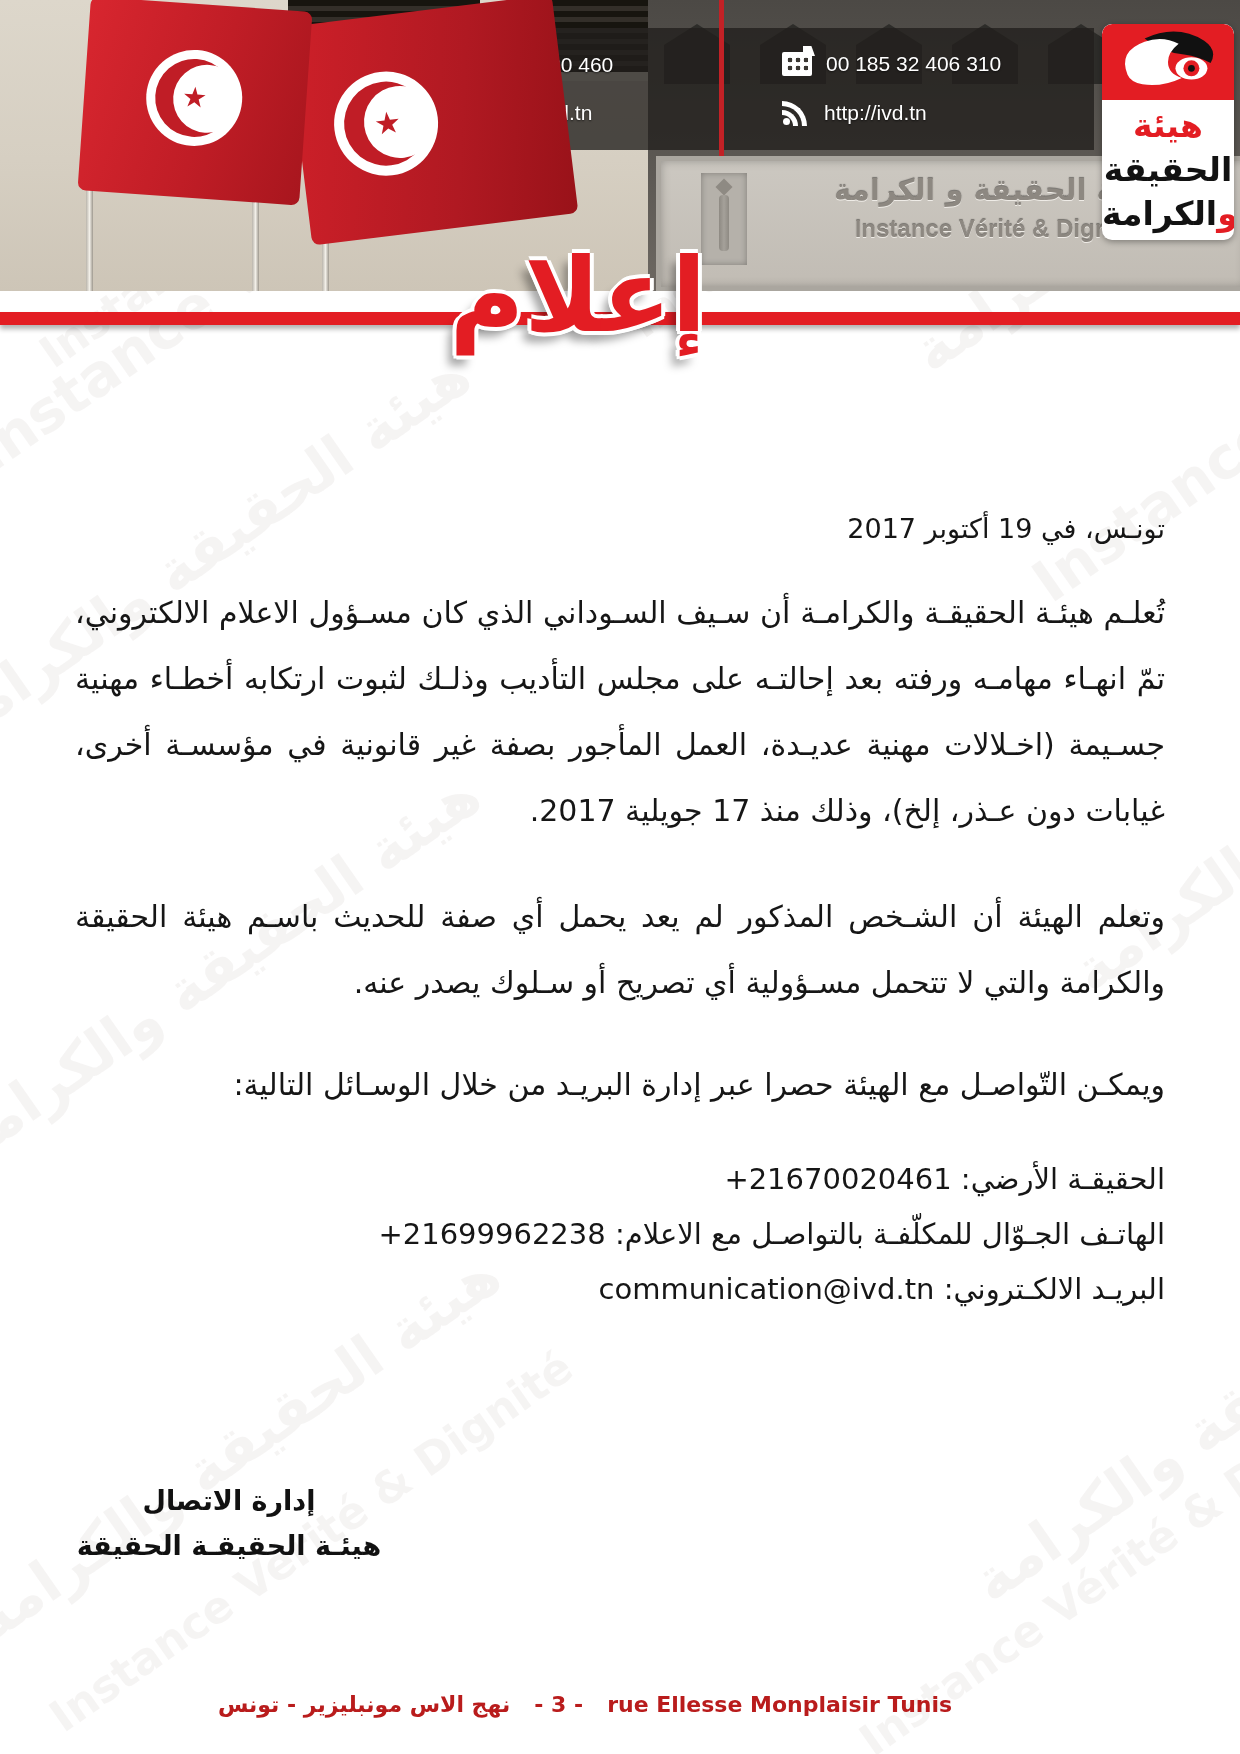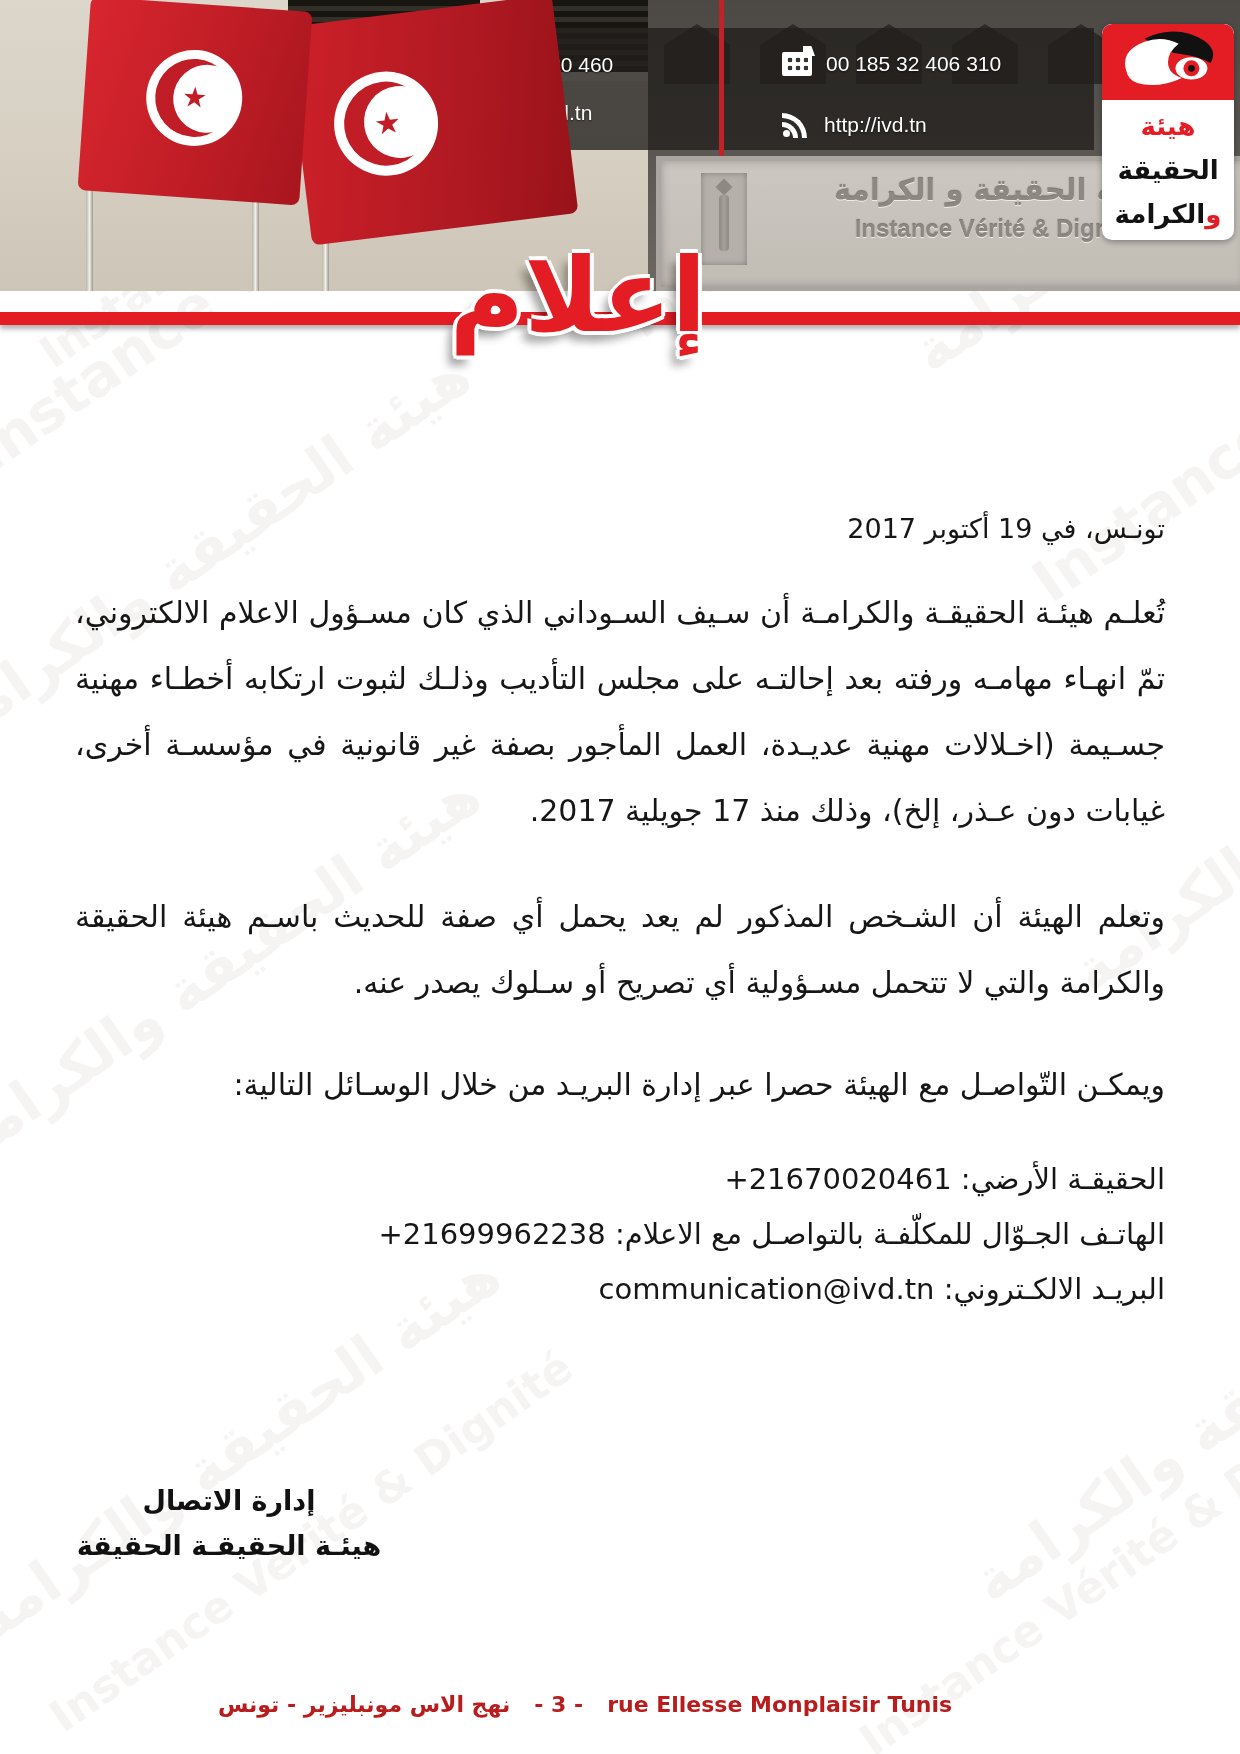"http://ivd.tn" div.c-row { margin-top: 12px -> none }
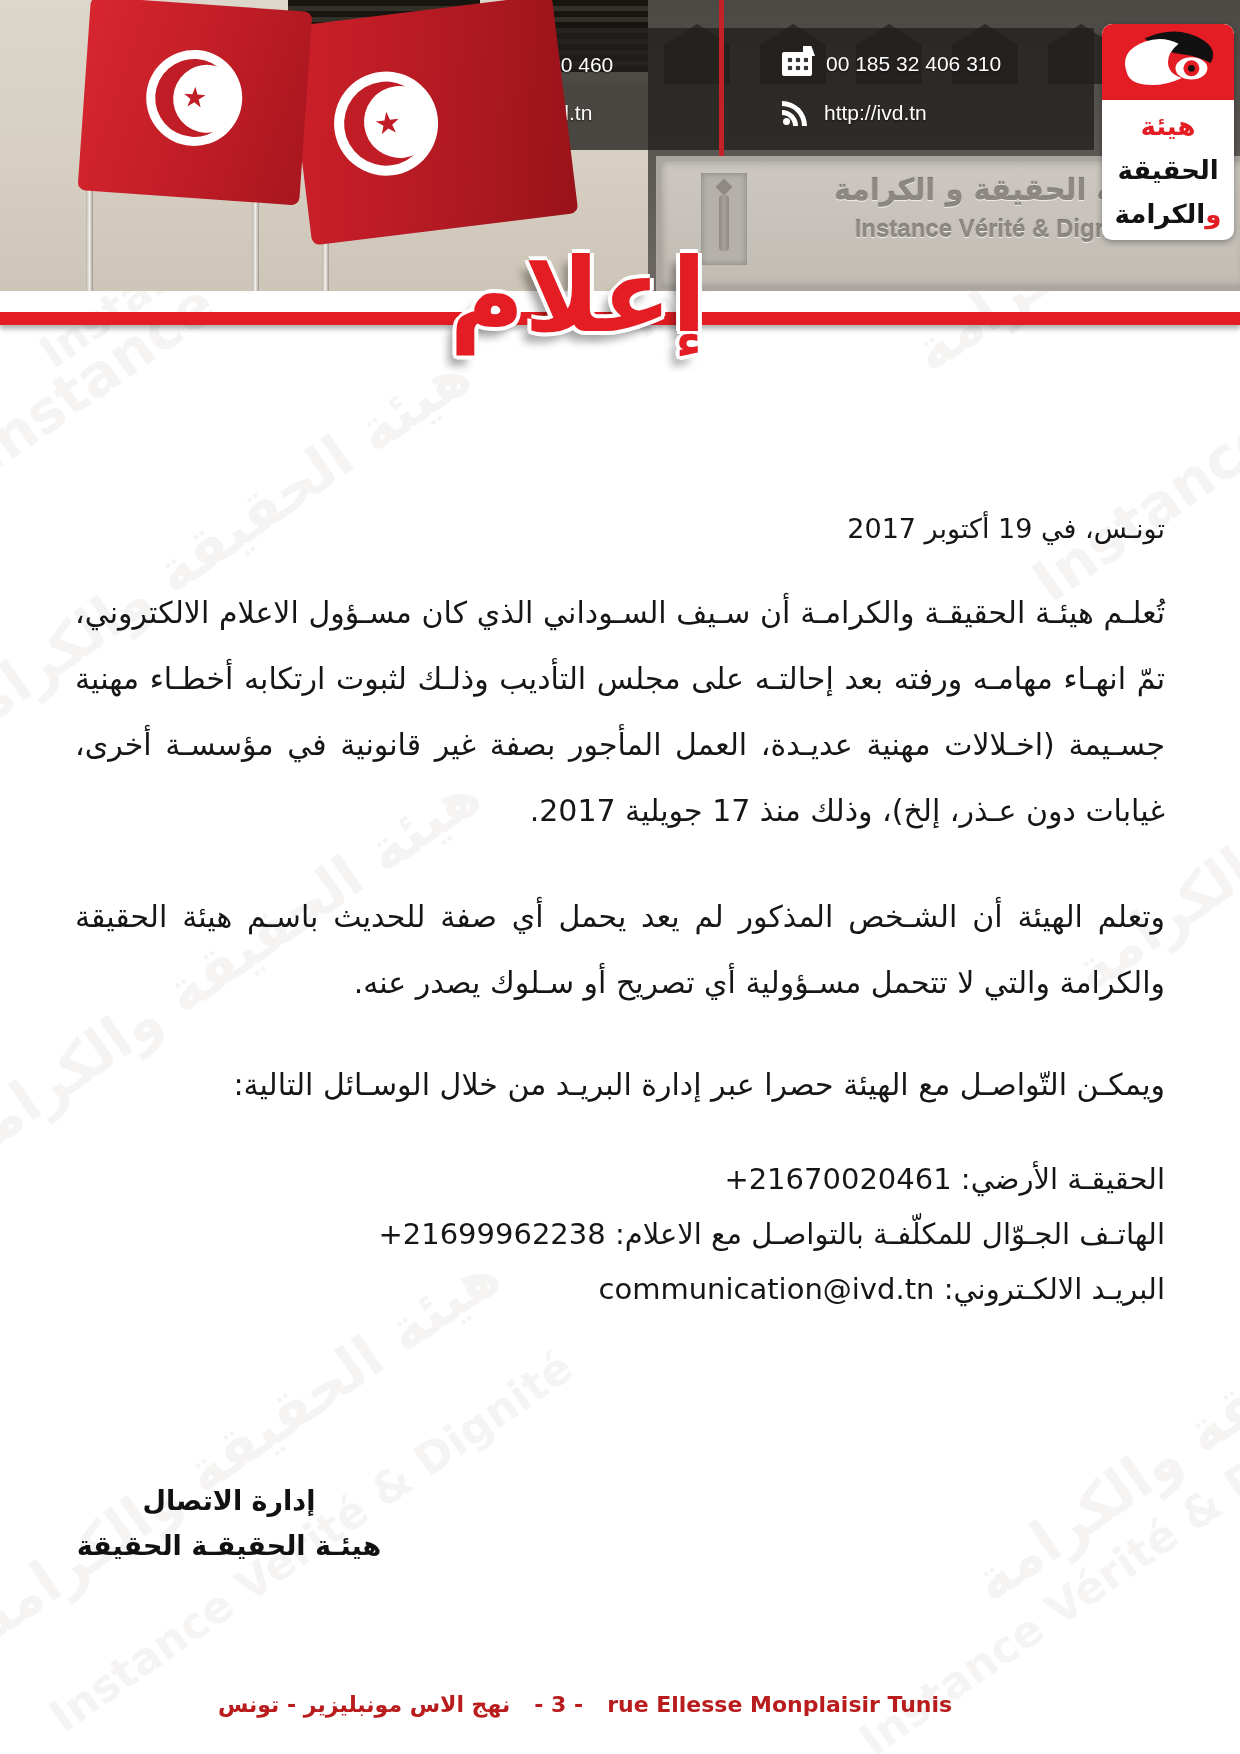"هيئة" .logo-text { font-size: 26px -> 33px }
